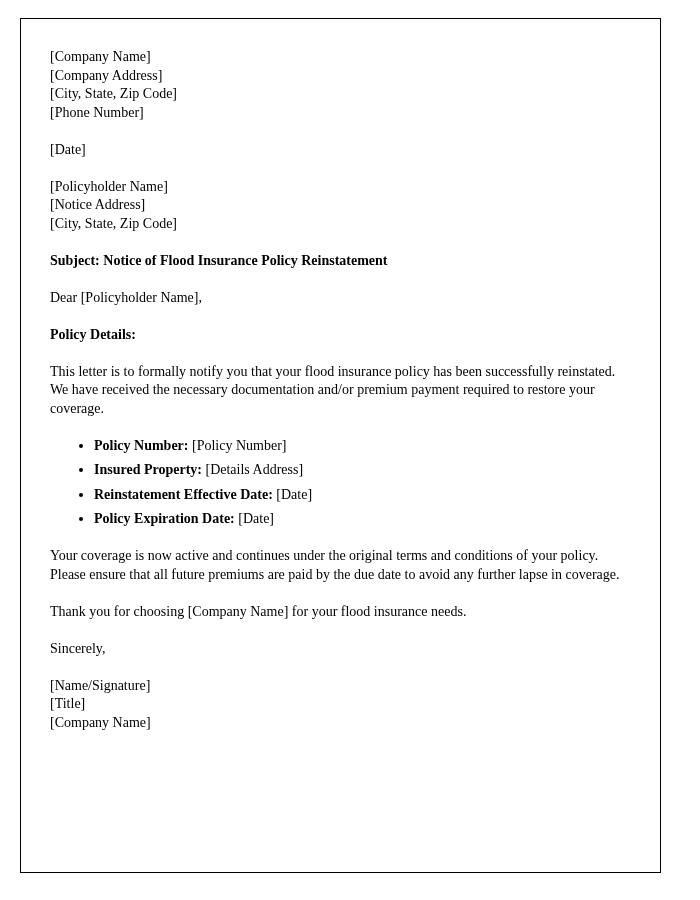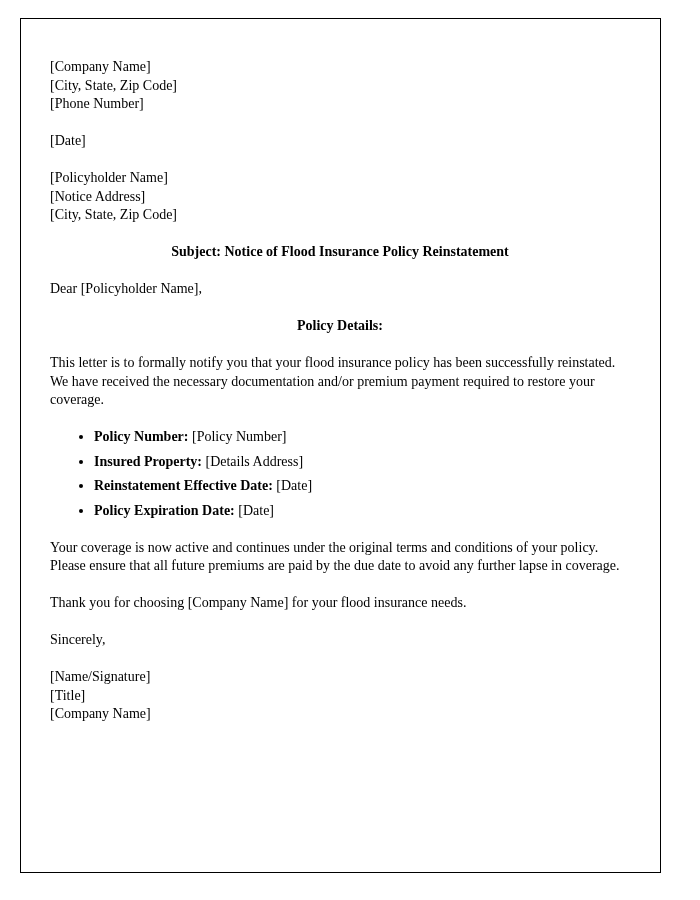"[Company Name]" .content { top: 58px -> 48px }
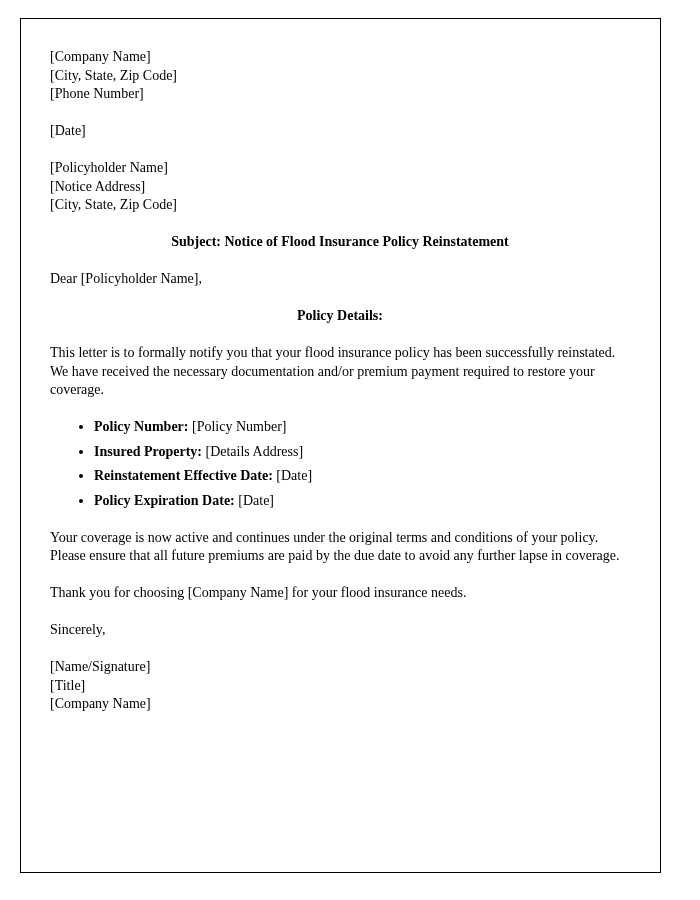"[Company Address]" div.line { html: none -> <div>[Company Address]</div> }
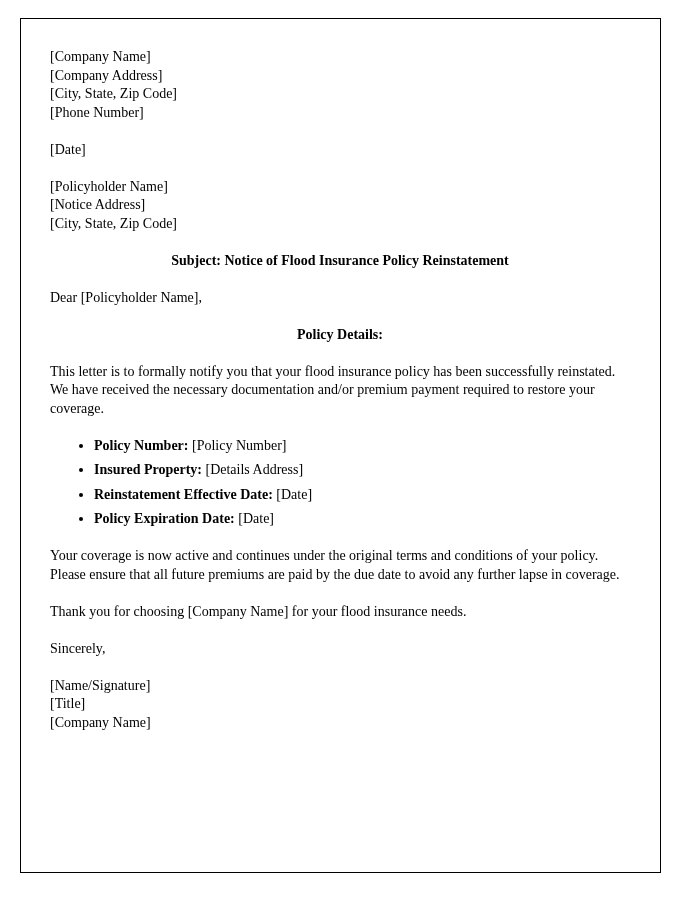"Subject: Notice of Flood Insurance" .bold { text-align: center -> none }
